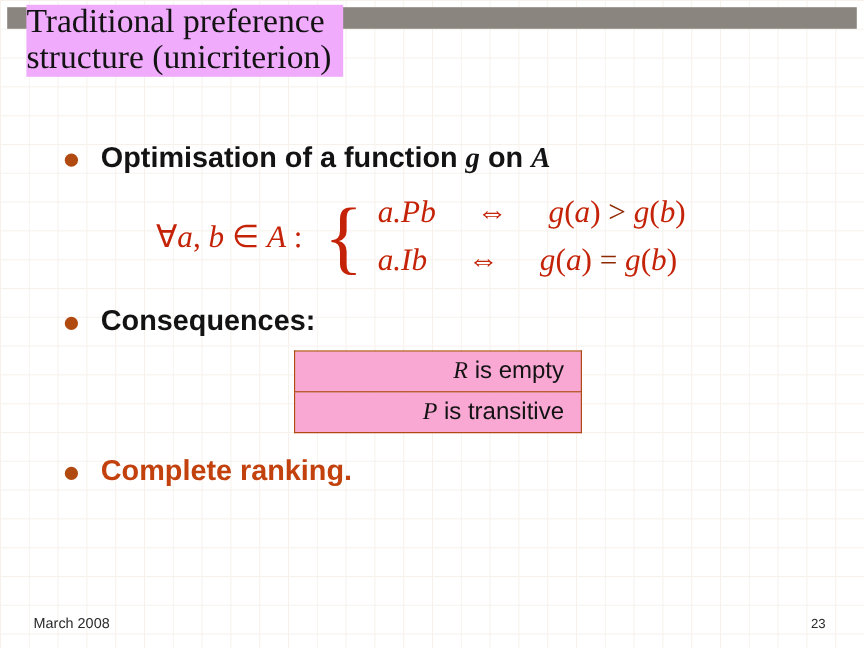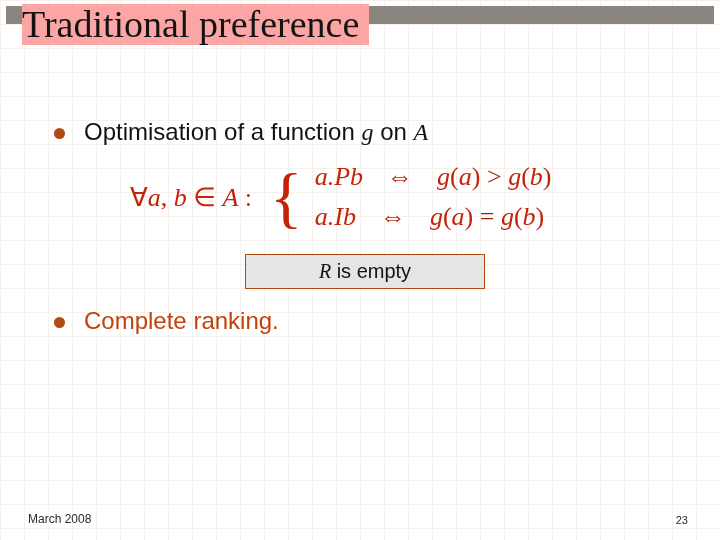"Traditional preference" .title-block { background: #fca5a5 -> #f0abfc; font-size: 38px -> 28px }
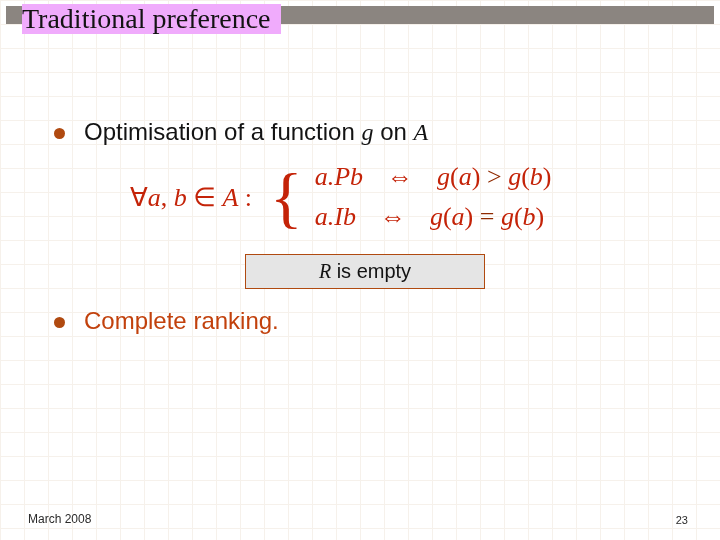"structure (unicriterion)" div { html: none -> <div>structure (unicriterion)</div> }
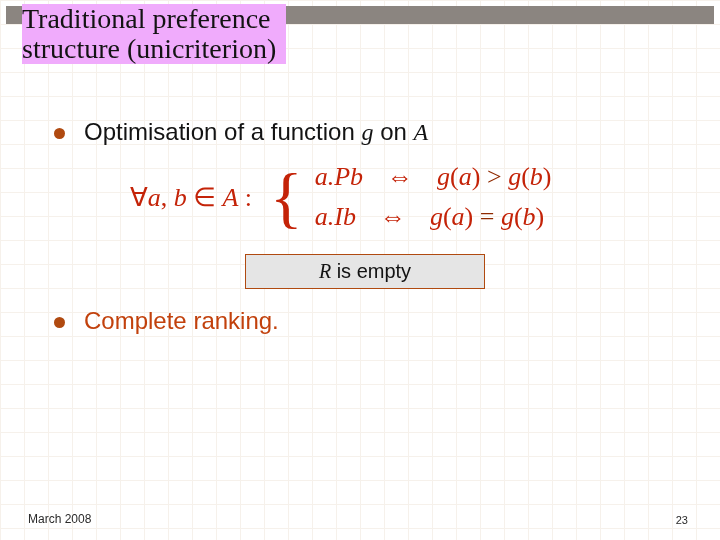"Optimisation of a function g" ul.bullets > li { font-weight: none -> bold }
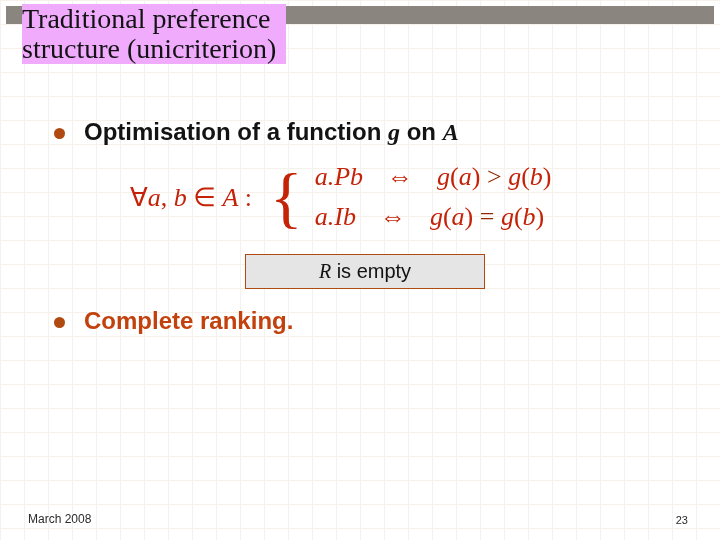"a.Pb" .case-line { gap: 24px -> 34px }
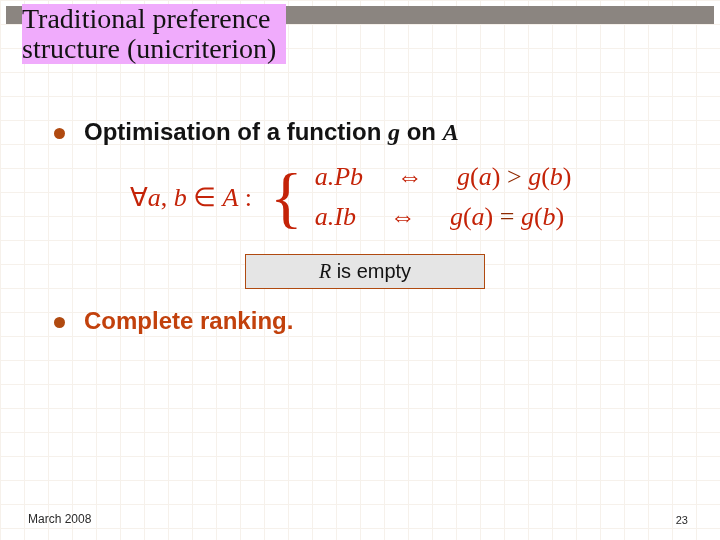"Consequences:" ul.bullets { html: none -> <ul> <li>Consequences:</li> </ul> }
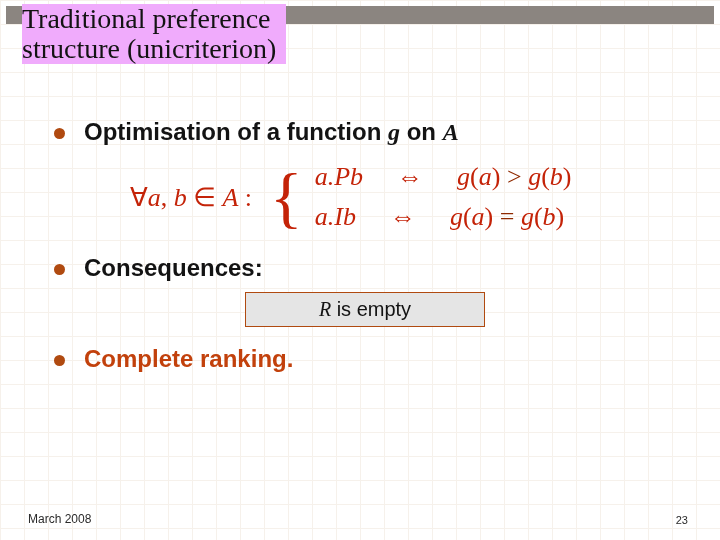"R is empty" .conseq-table td { background: #e5e5e5 -> #f9a8d4; text-align: center -> right }
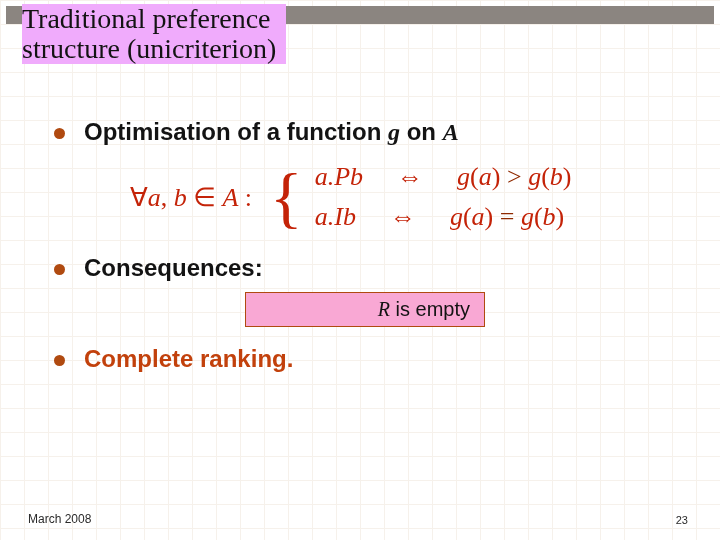"P is transitive" tr { html: none -> <tr> <td><span>P</span><span> is transitive</span></td> </tr> }
